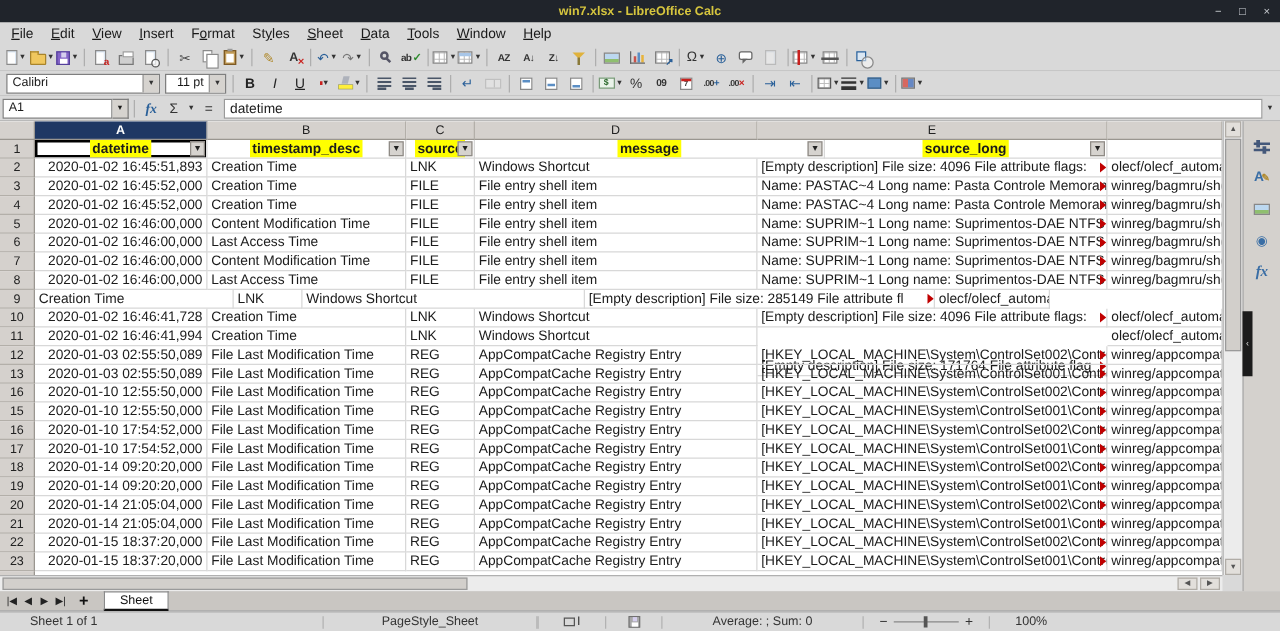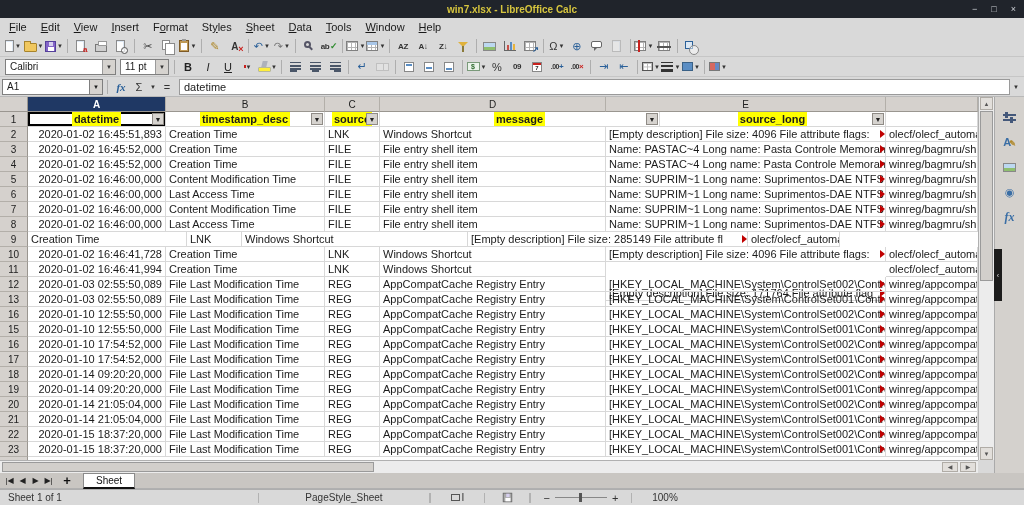"Calibri" span.cval { width: 96px -> 108px }
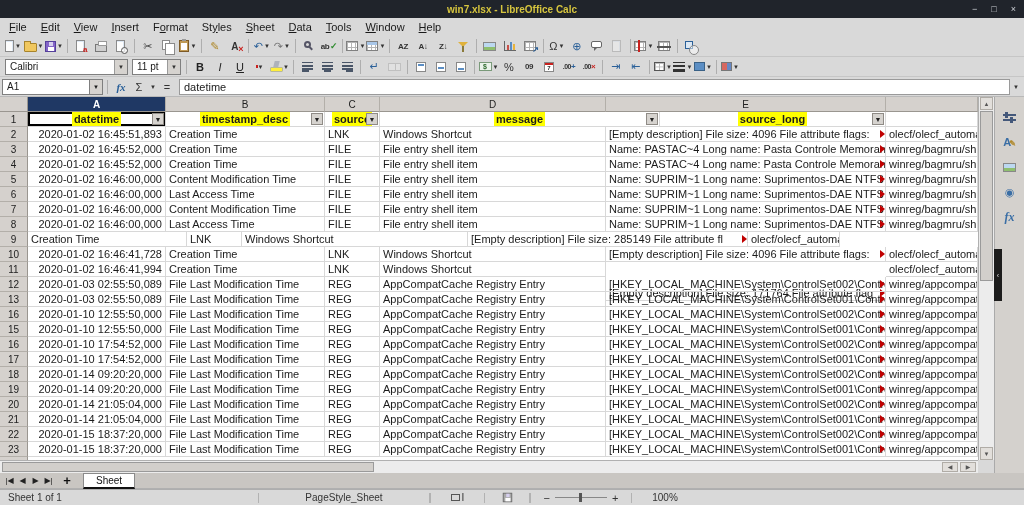"11 pt" span.cval { text-align: none -> right }
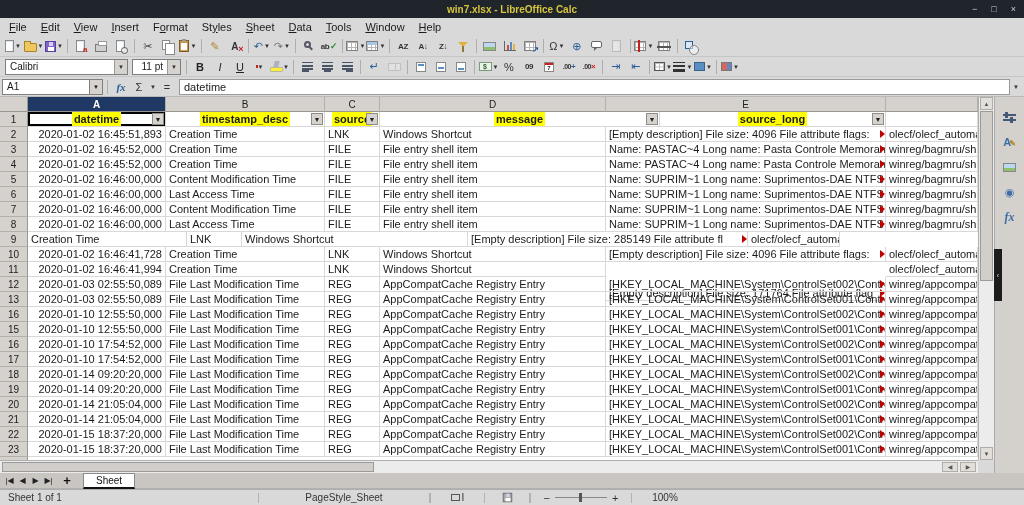"Sheet 1 of 1" .sseg.left { padding-left: 8px -> 24px }
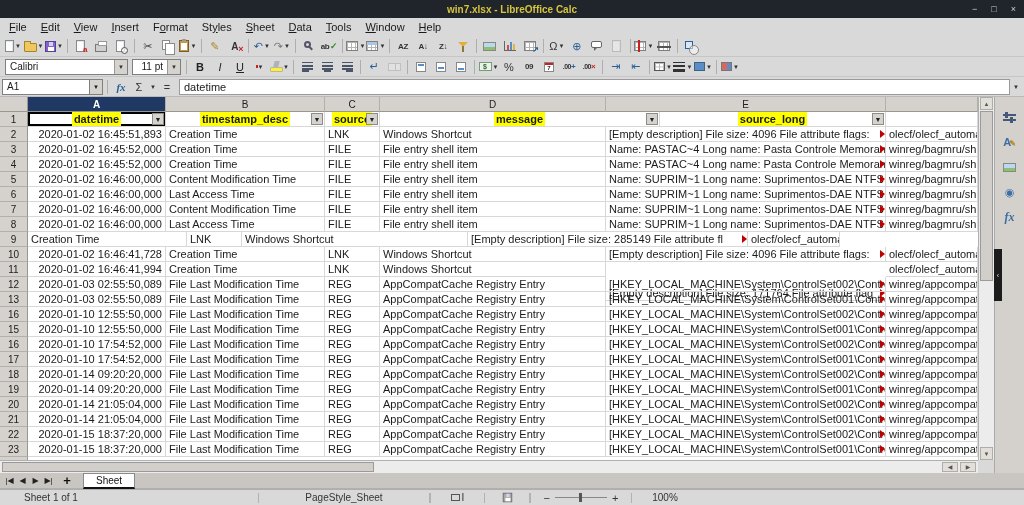"Average: ; Sum: 0" span.sseg { html: none -> <span>Average: ; Sum: 0</span> }
